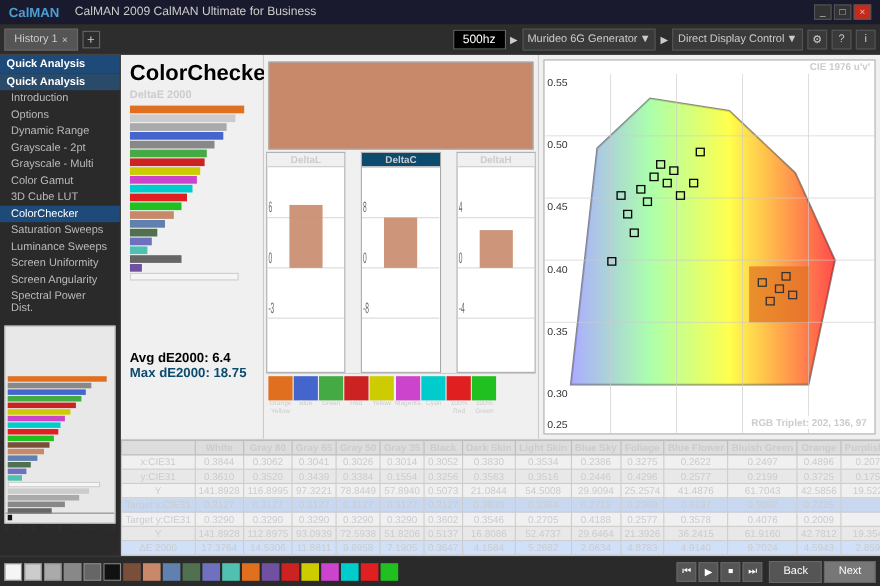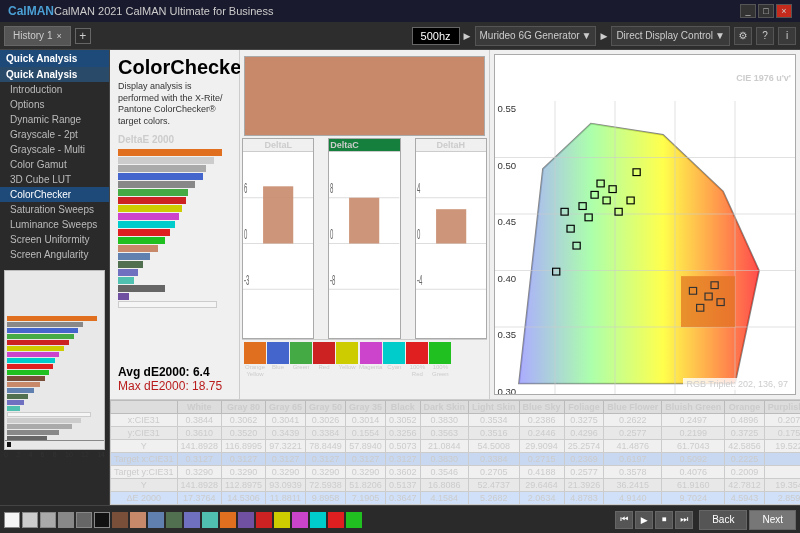"CalMAN" #titlebar-left { gap: 0 -> 14px }
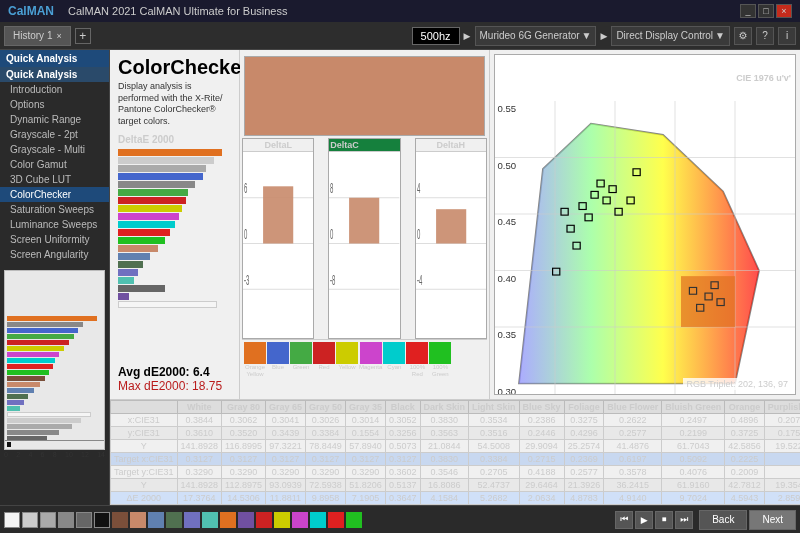"CalMAN 2021 CalMAN Ultimate for" span { text: 2021 -> 2009 }
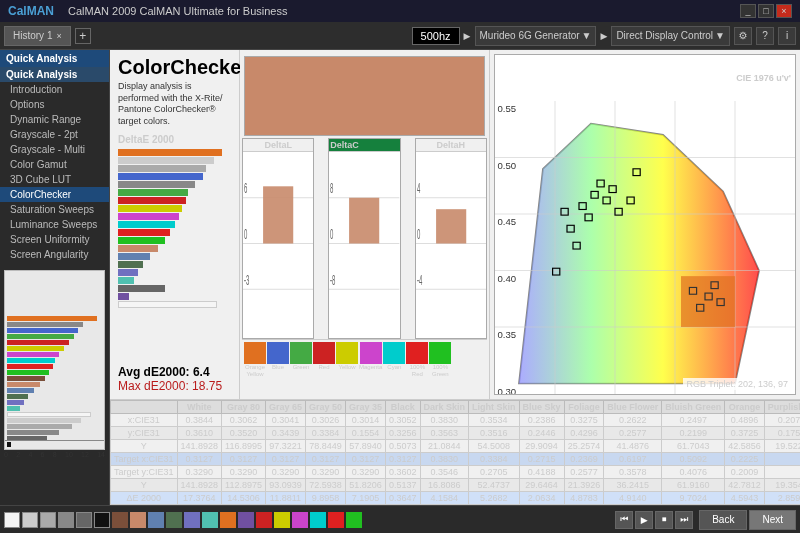"CIE 1976 u'v'" div { padding: 18px 4px -> 1px 4px }
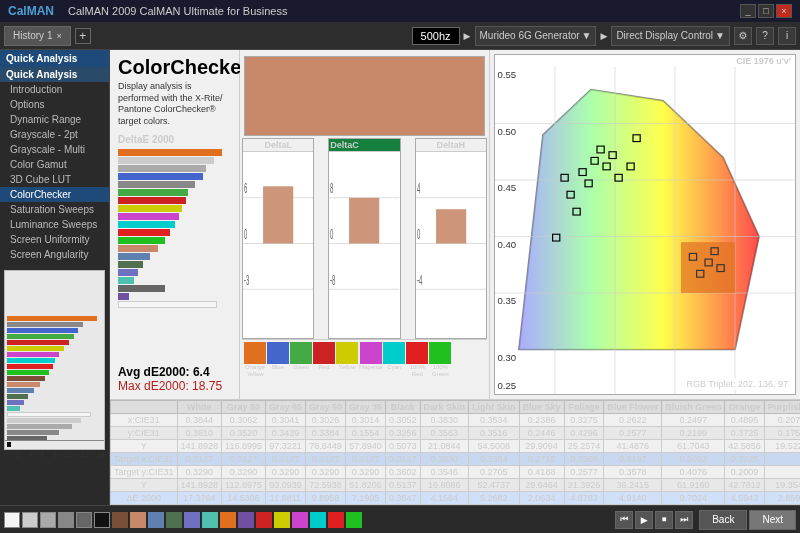"Display analysis is performed with" div { html: <div>Display analysis is performed with the X-Rite/ Pantone ColorChecker® target colors.</div> -> none }
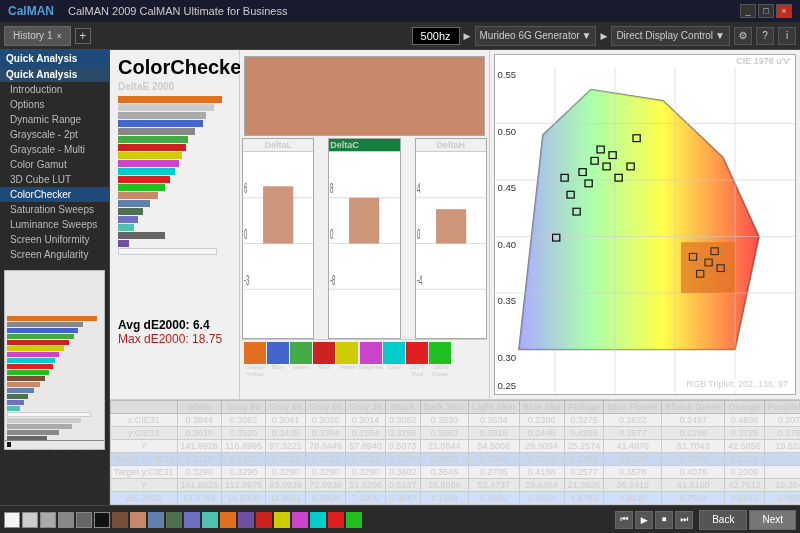"DeltaC" div { background: #15803d -> #0c4a6e; text-align: none -> center }
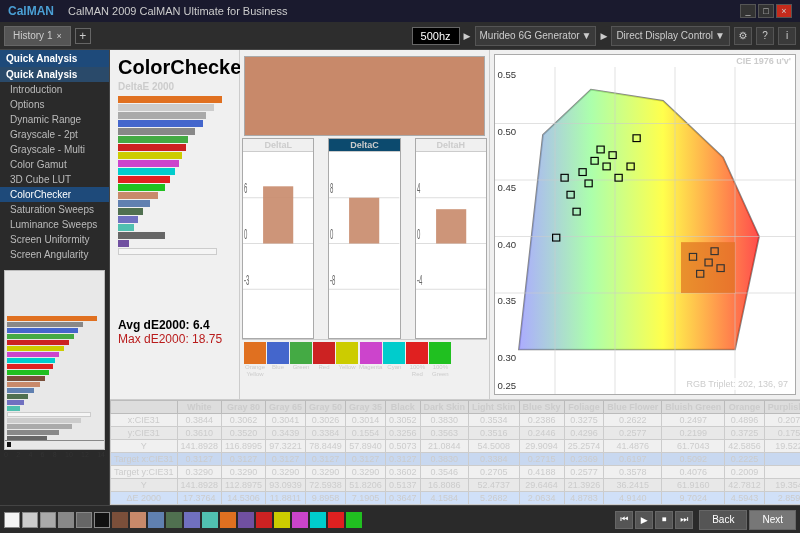"Spectral Power Dist." div.sidebar-item { html: none -> <div><span>Spectral Power Dist.</span></div> }
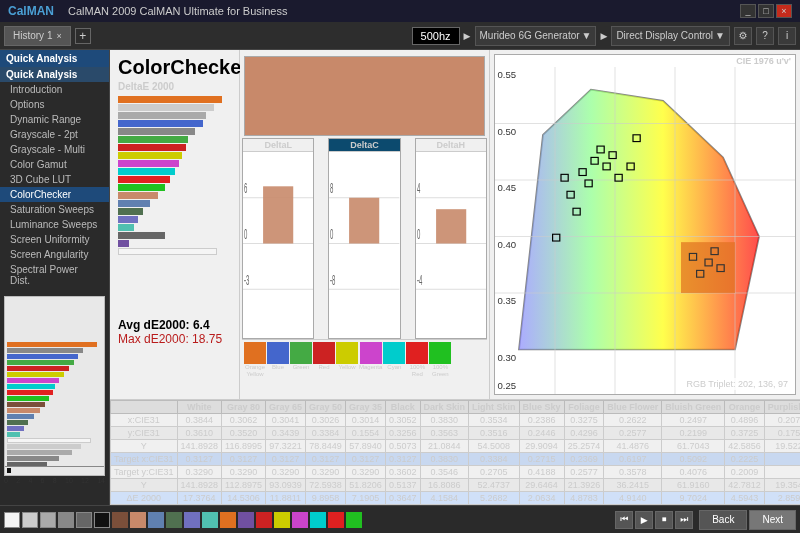"Max dE2000: 18.75" div { color: #b91c1c -> #0c4a6e; font-weight: normal -> bold }
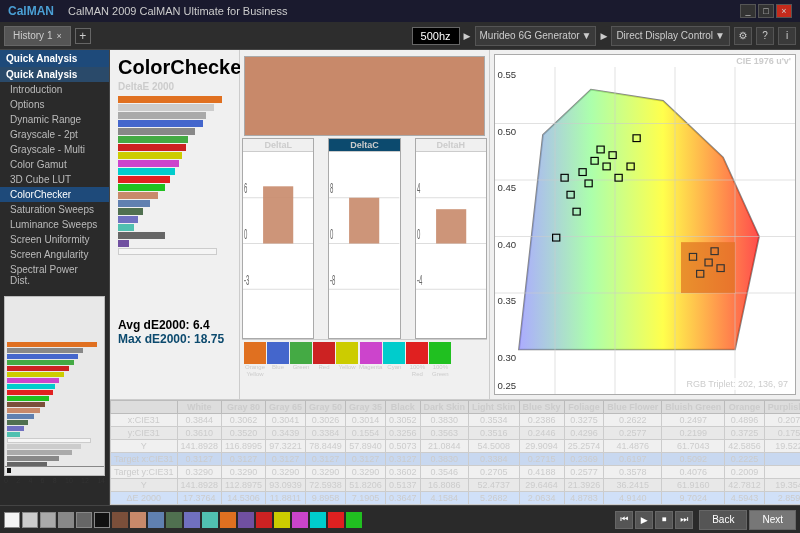"RGB Triplet: 202, 136, 97" div { font-weight: normal -> bold }
